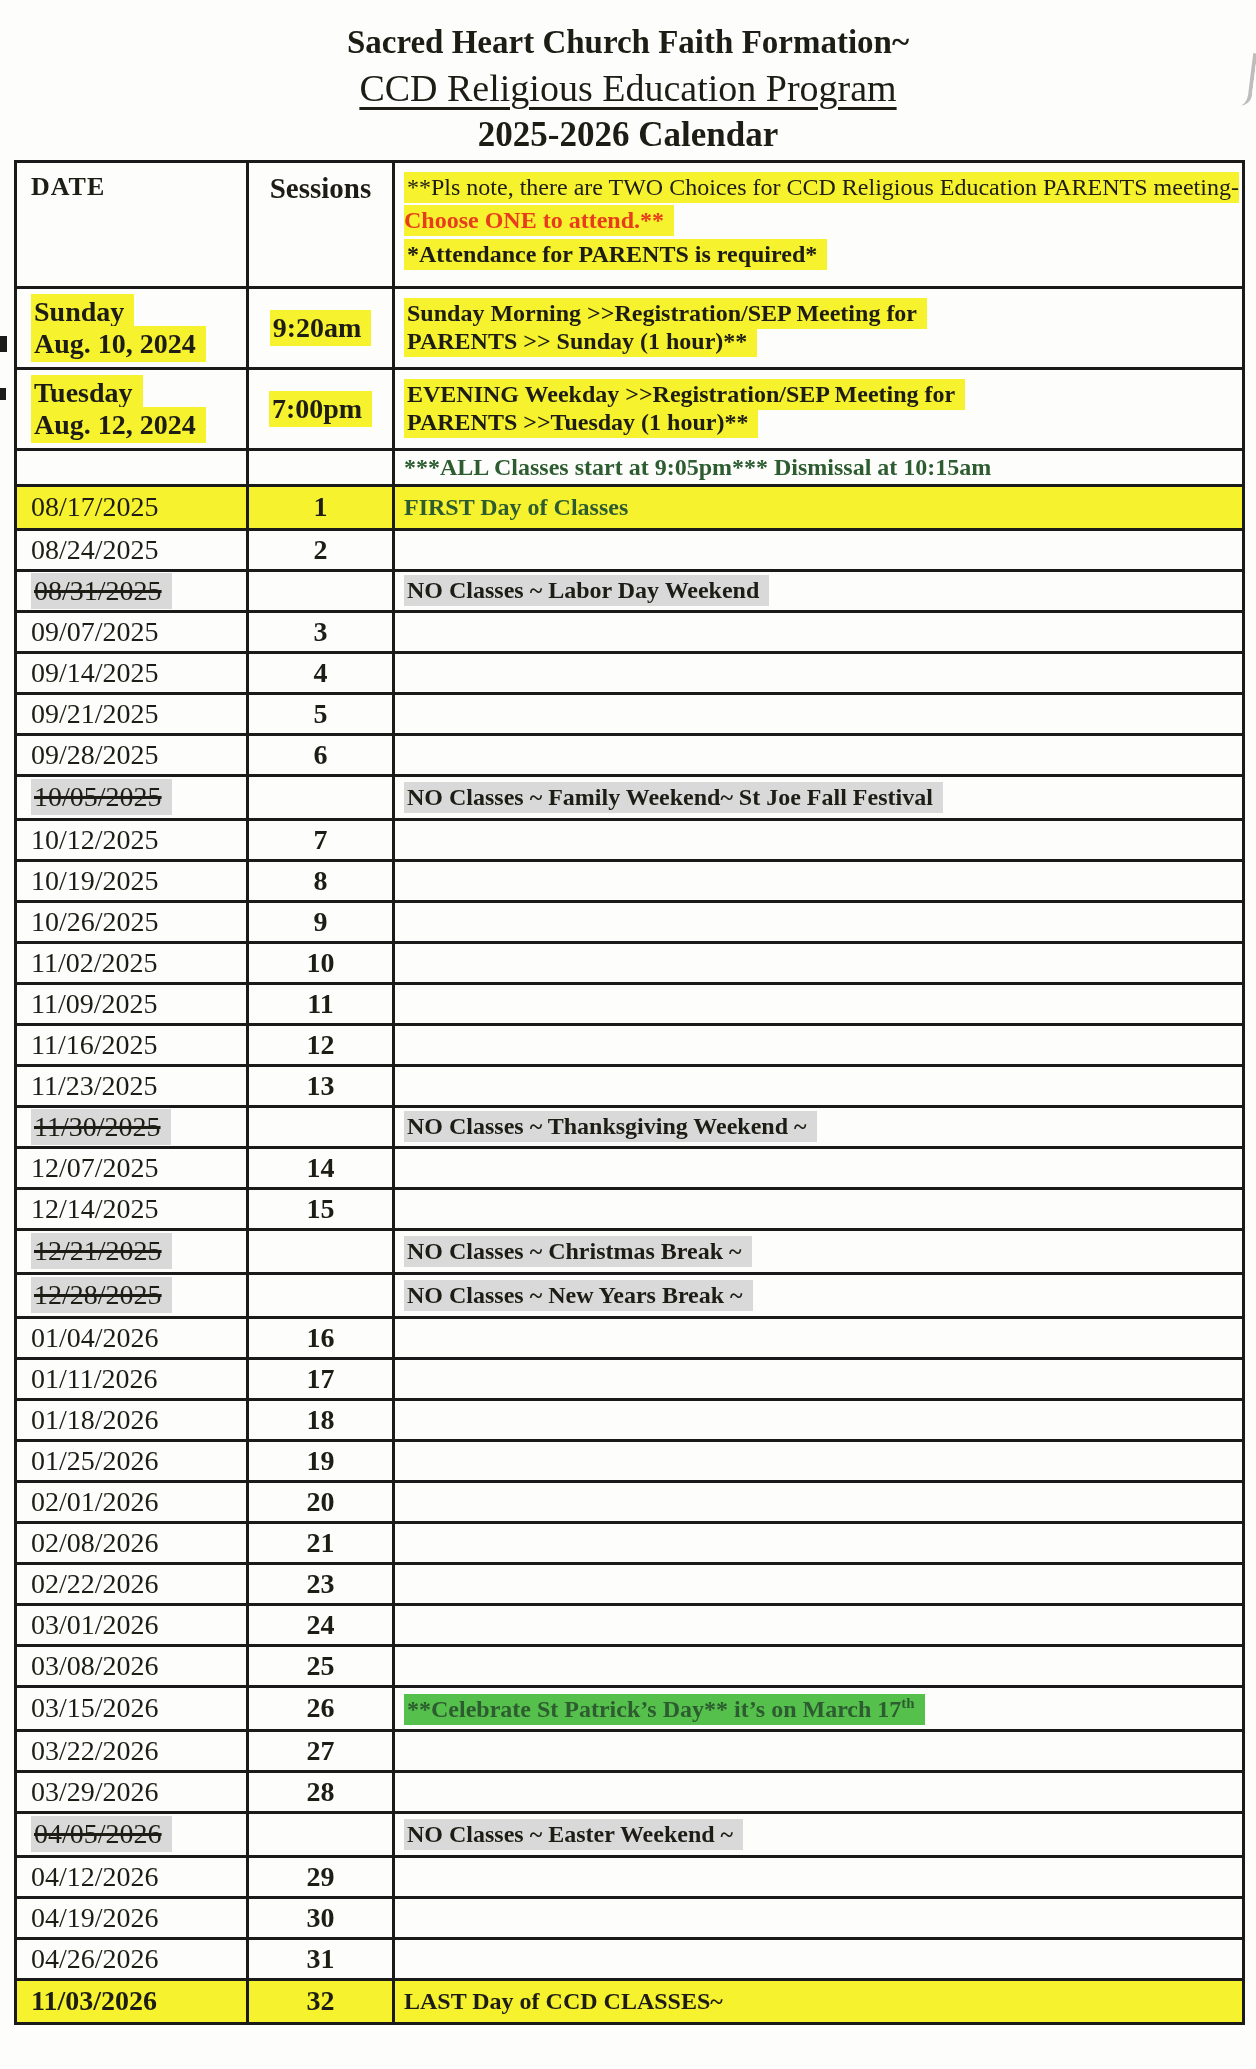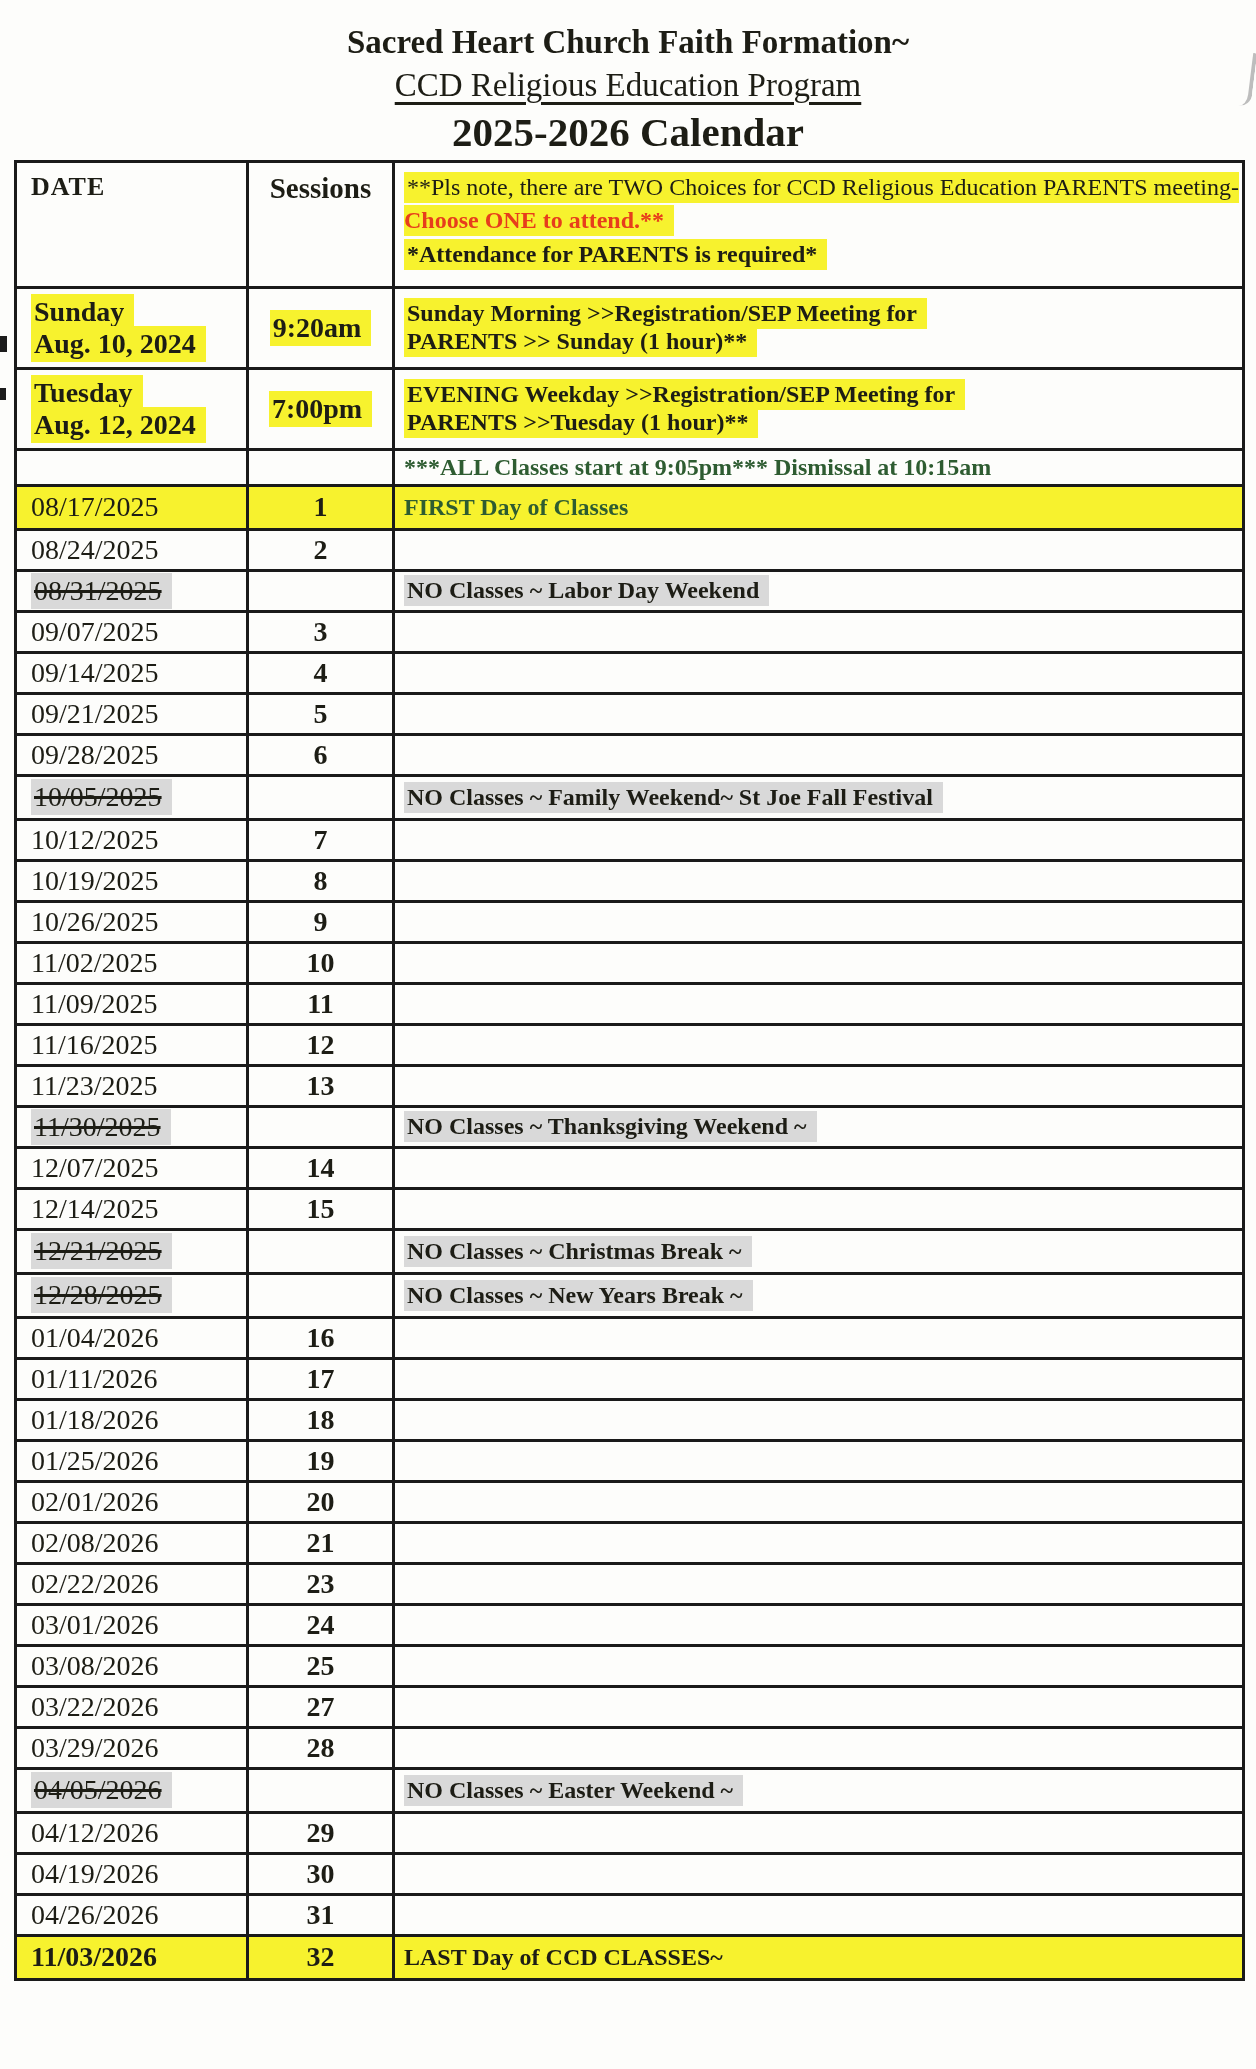"CCD Religious Education Program" .titles h2 { font-size: 33px -> 38px }
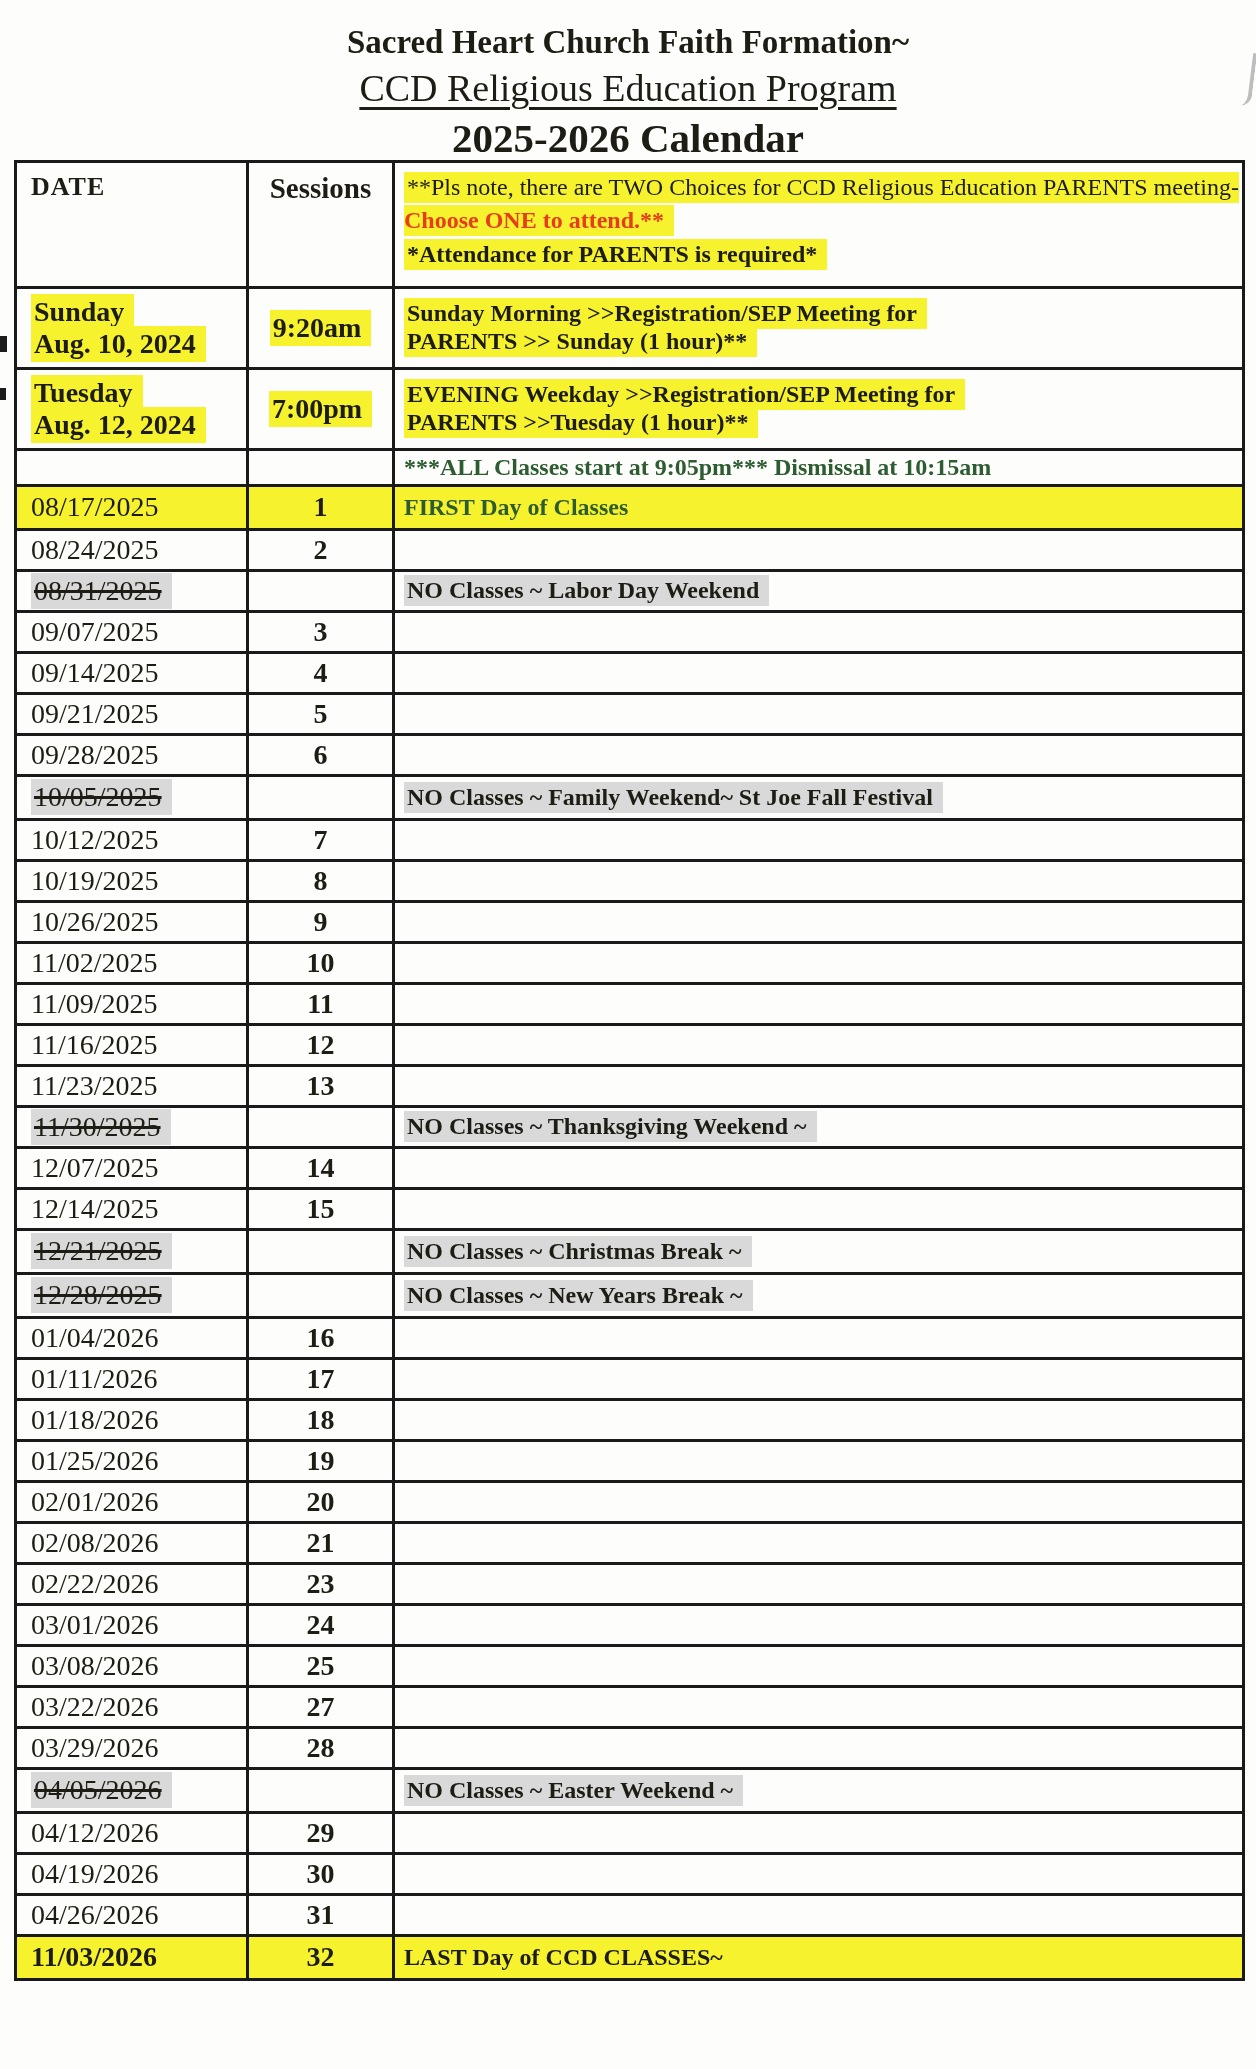"2025-2026 Calendar" .titles h3 { font-size: 41px -> 35px }
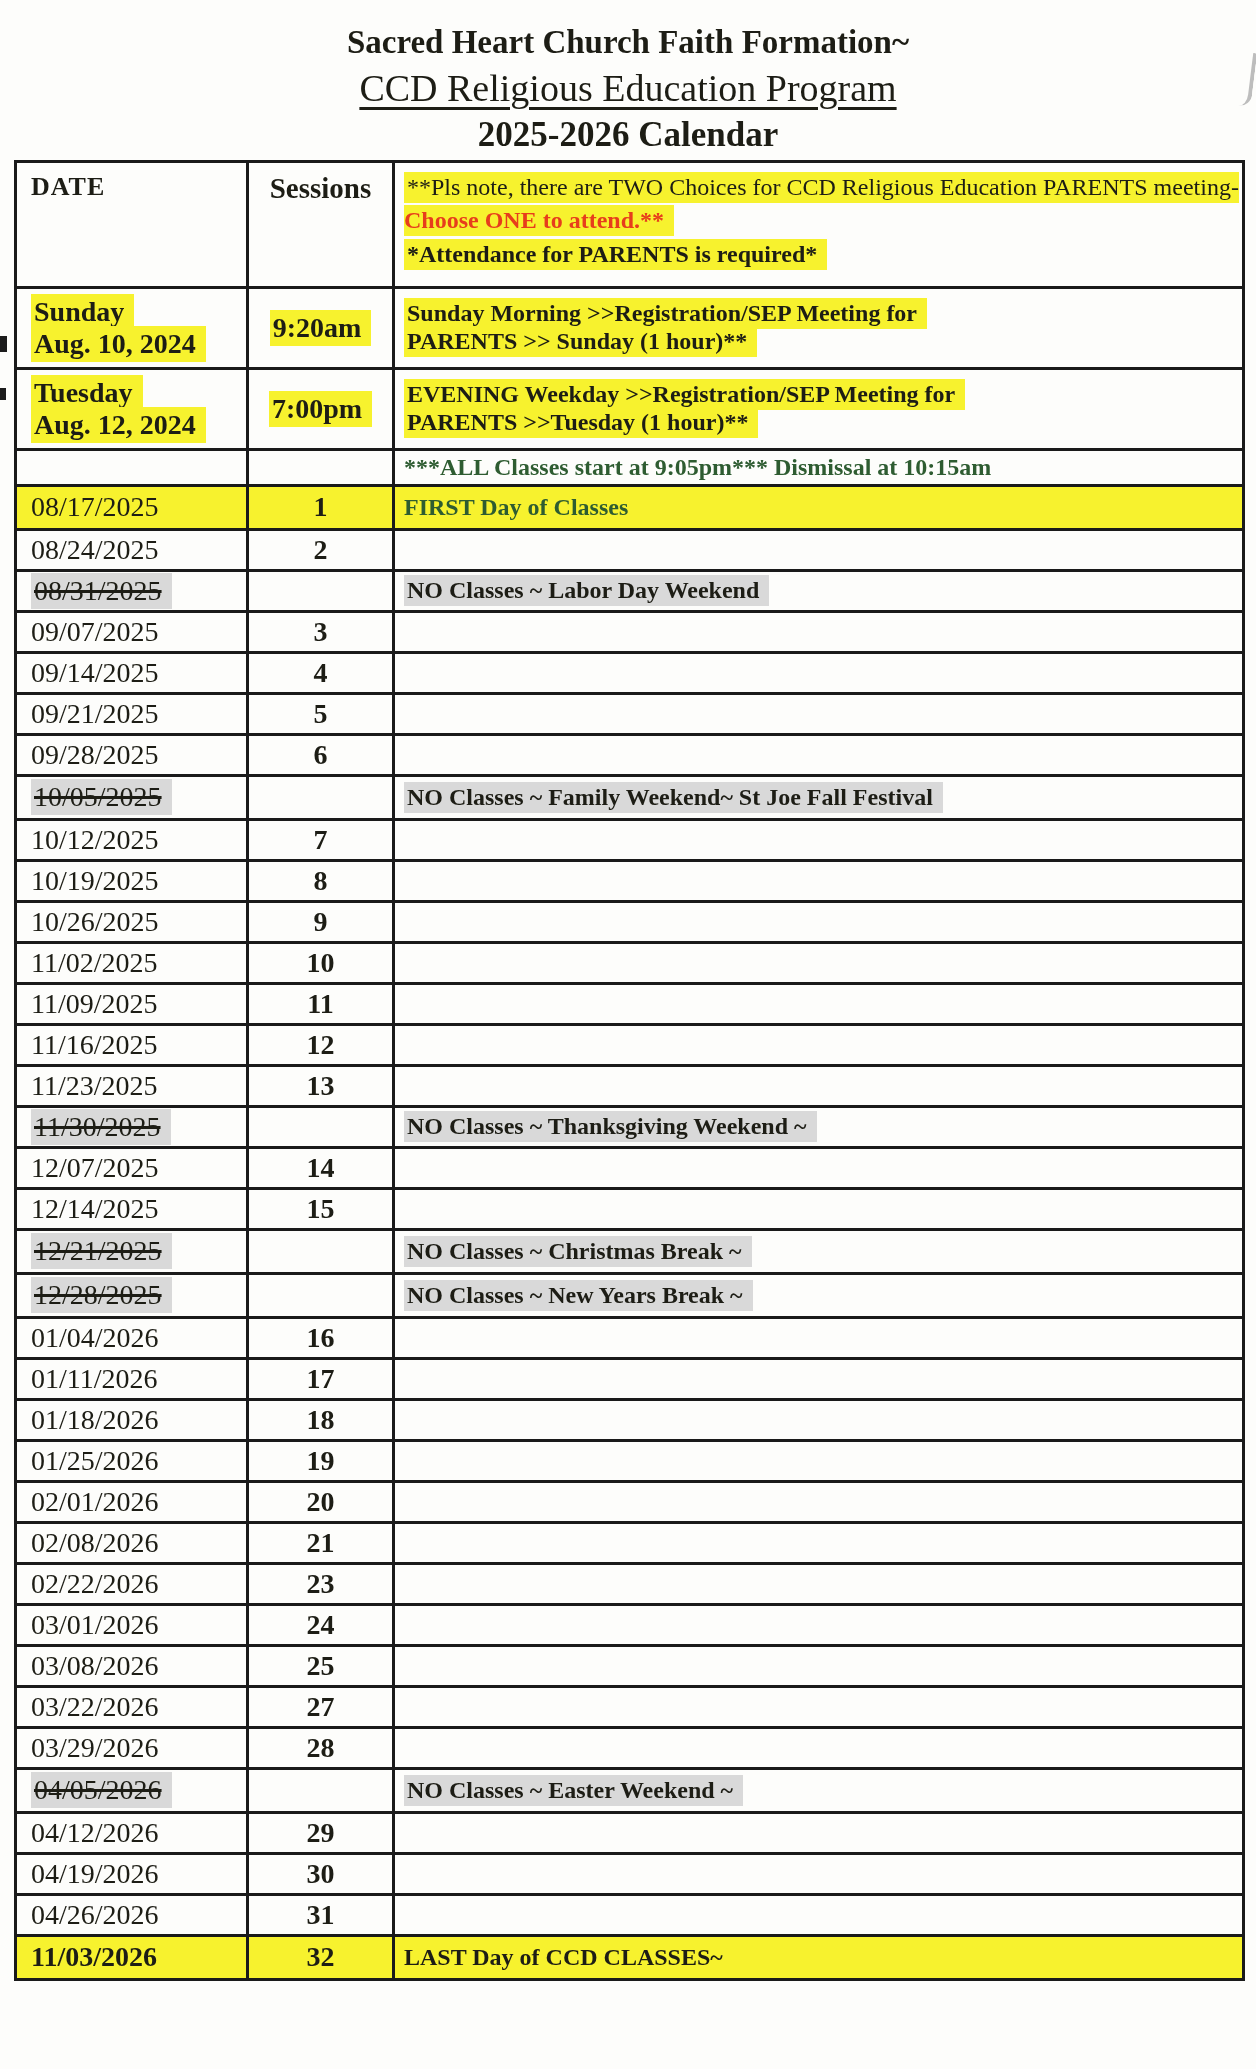"03/15/2026" tr.h-lg { html: none -> <tr> <td> <div><span>03/15/2026</span></div> </td> <td><span>26</span></td> <td> <div><span>**Celebrate St Patrick’s Day** it’s on March 17<sup>th</sup></span></div> </td> </tr> }
